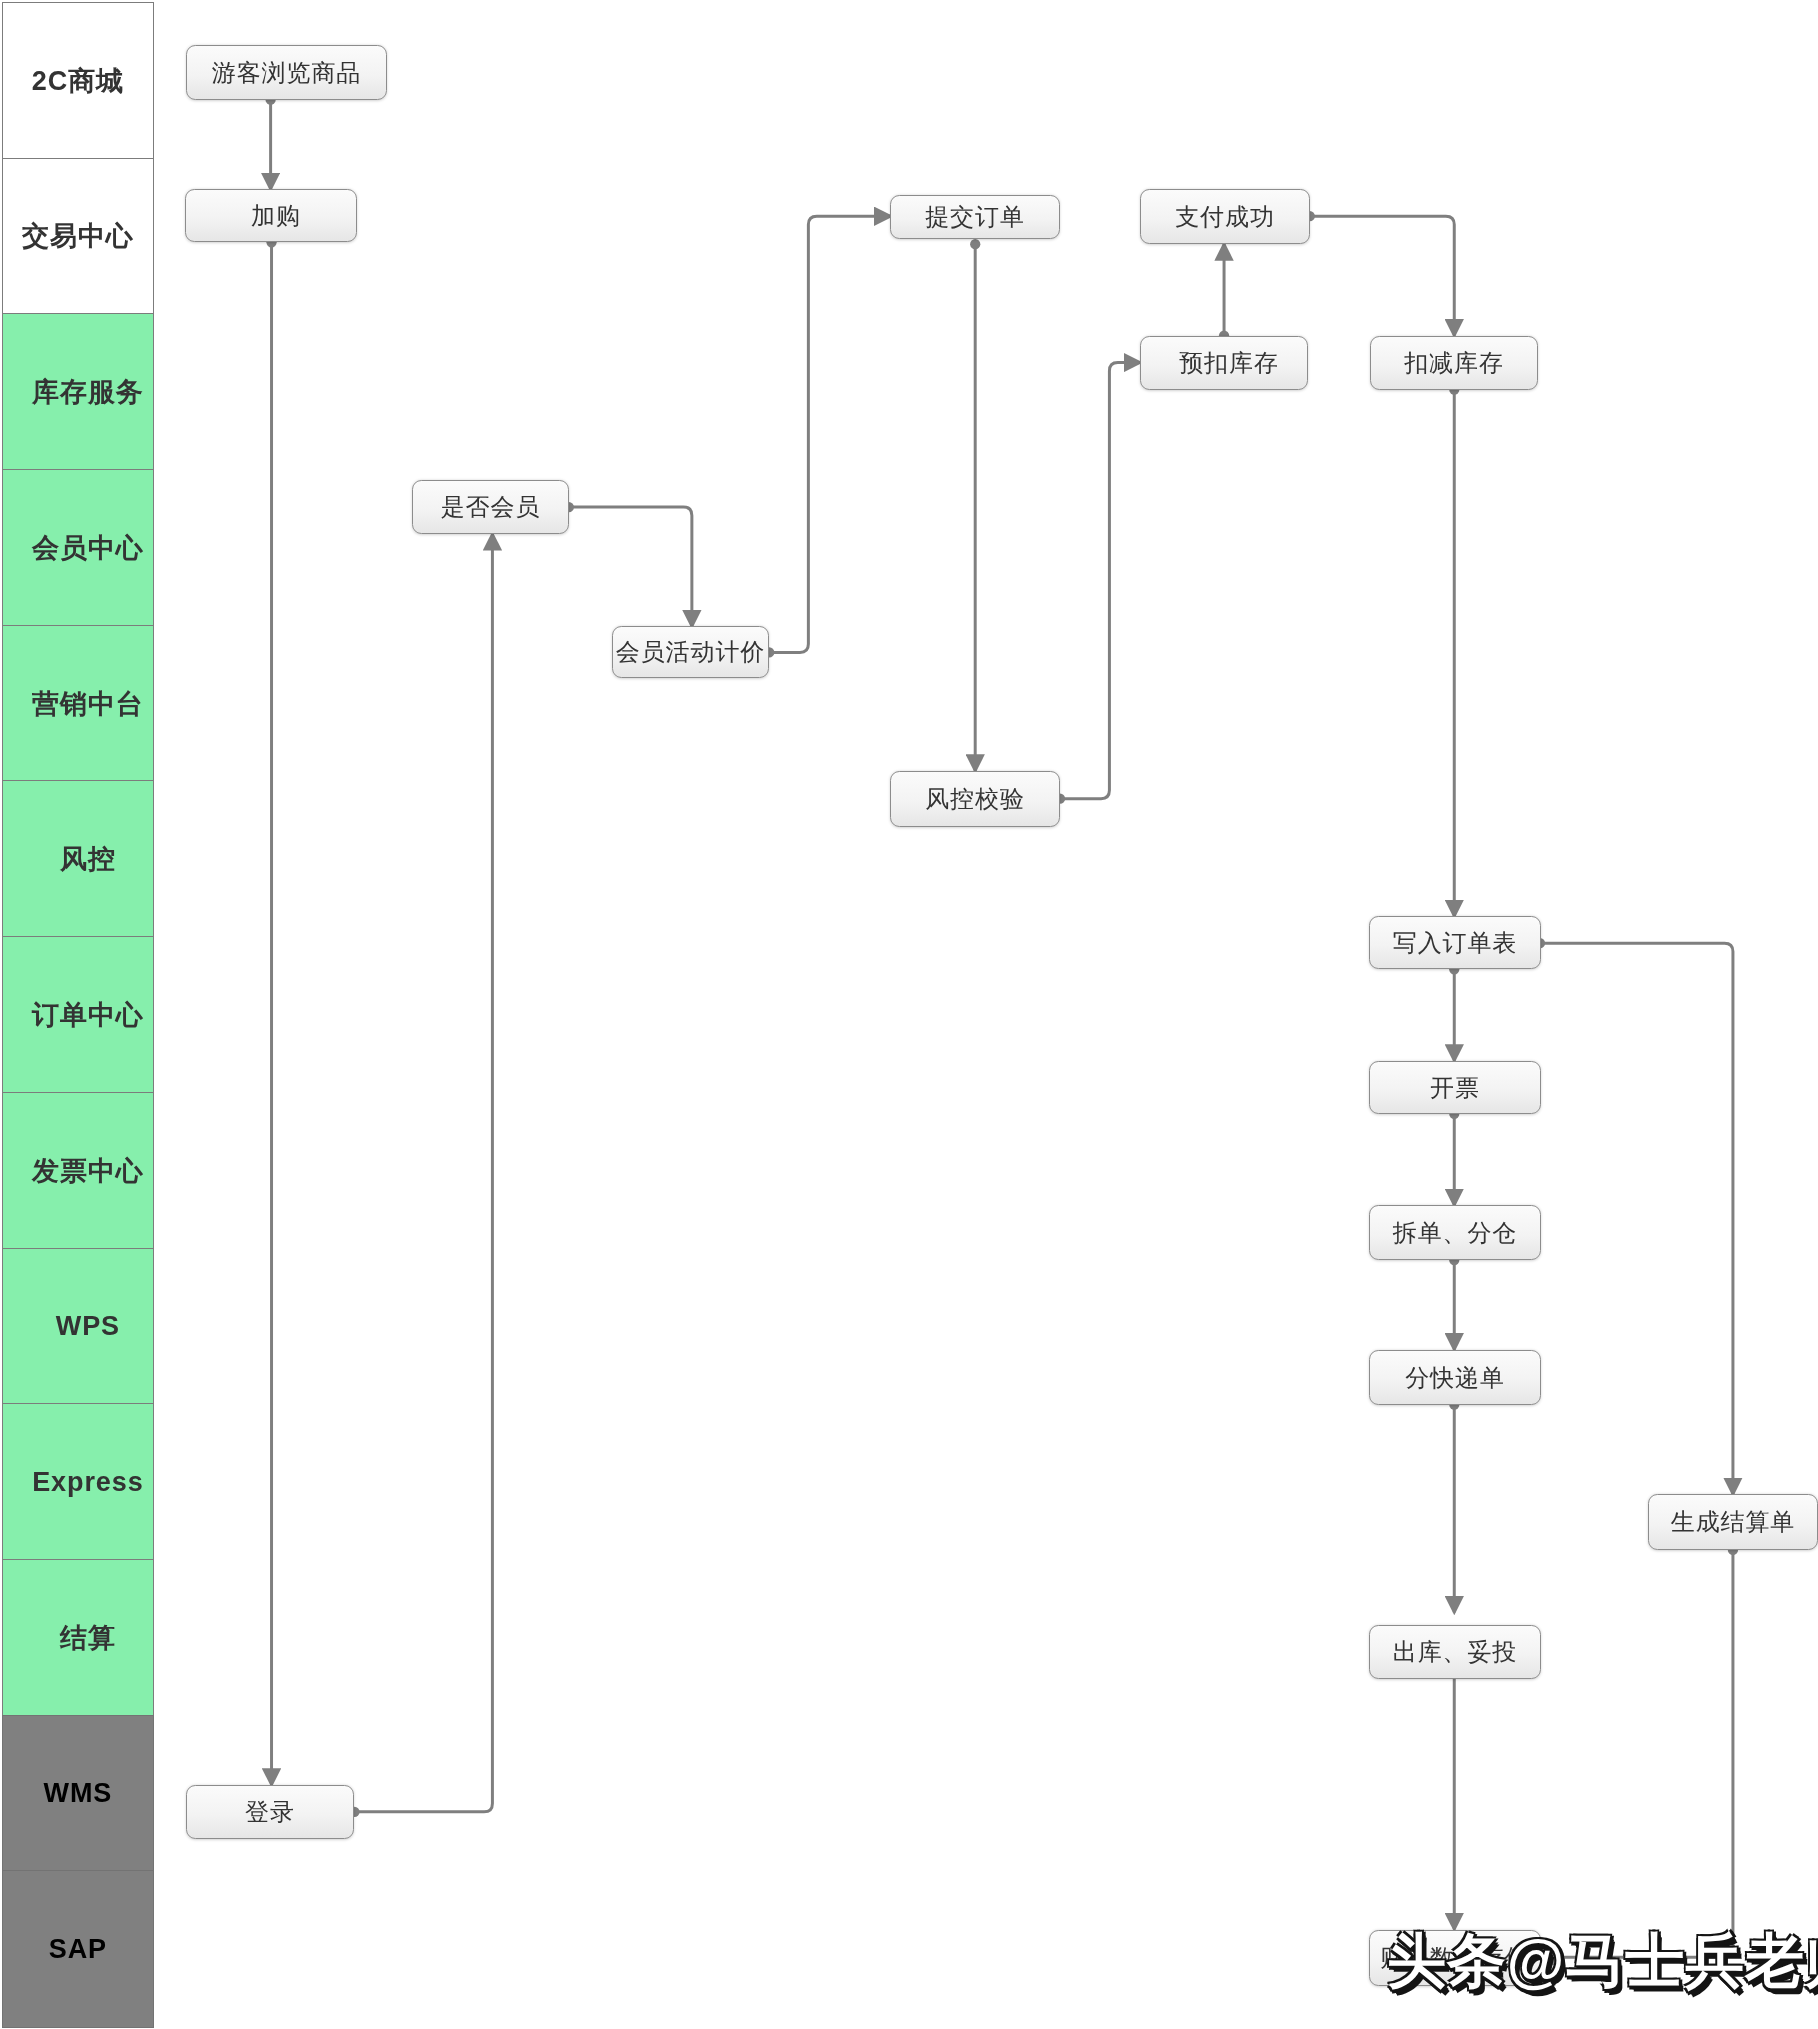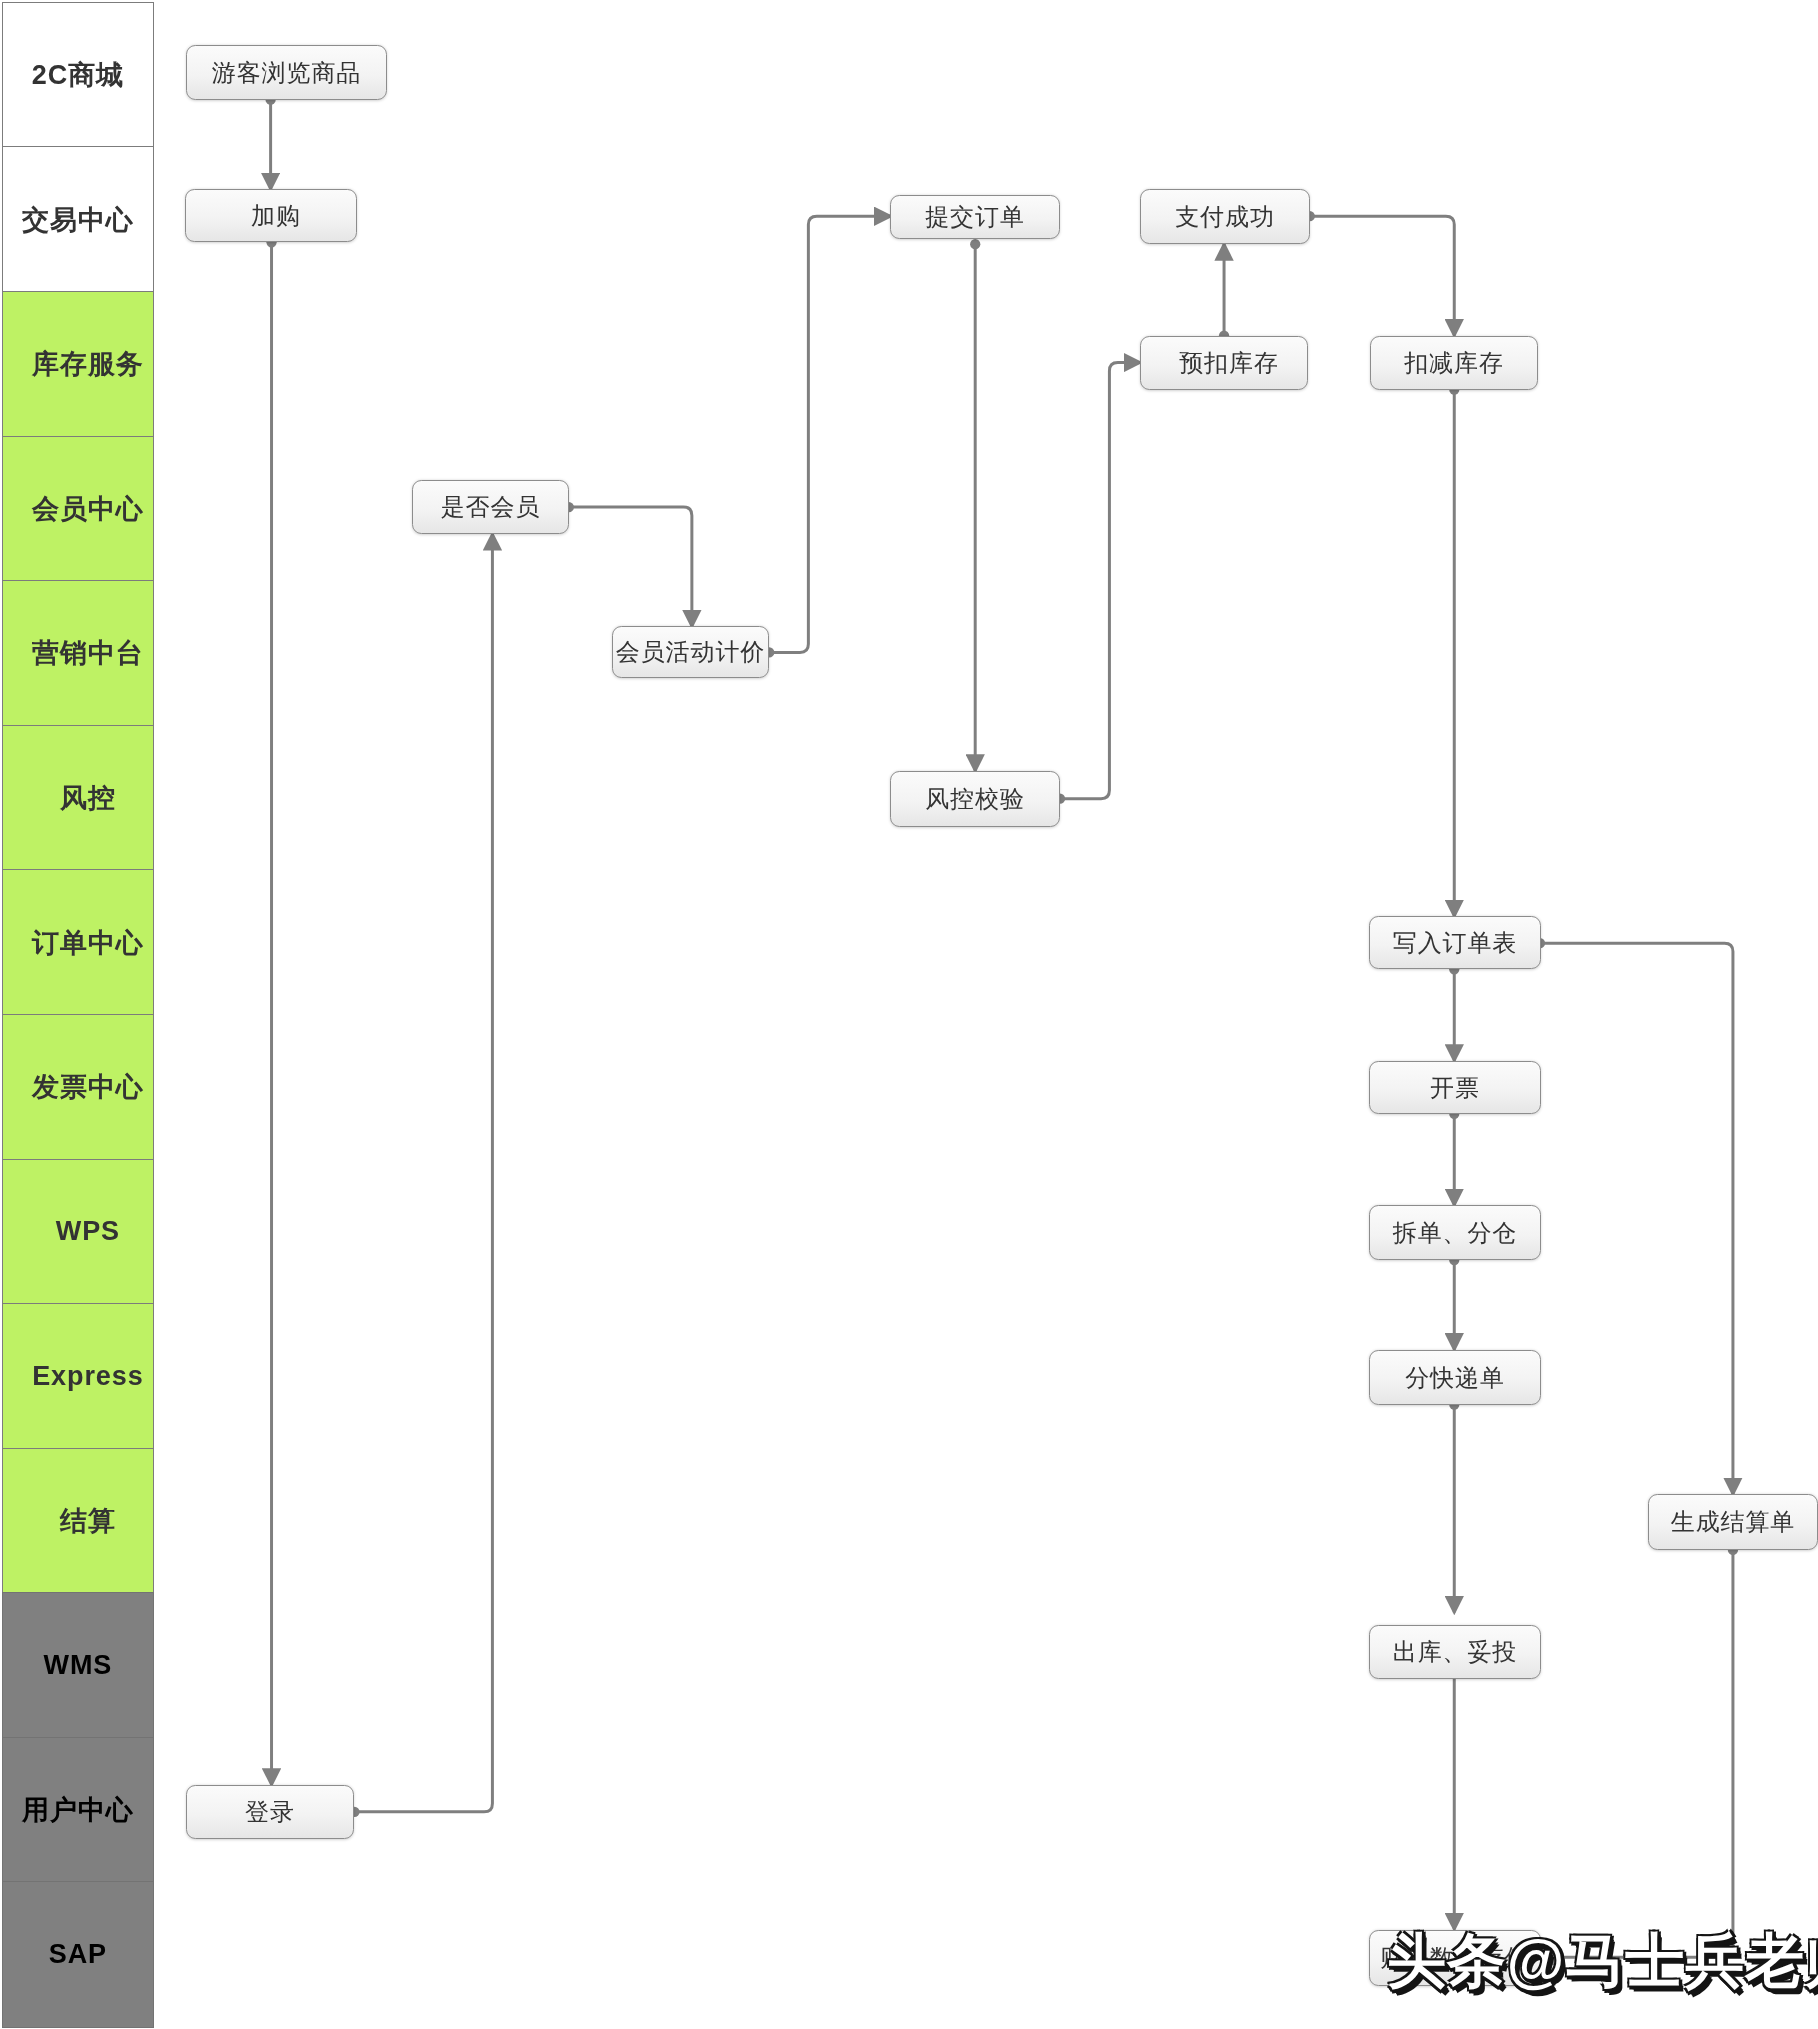"库存服务" .lane.light { background: #bef264 -> #86efac }
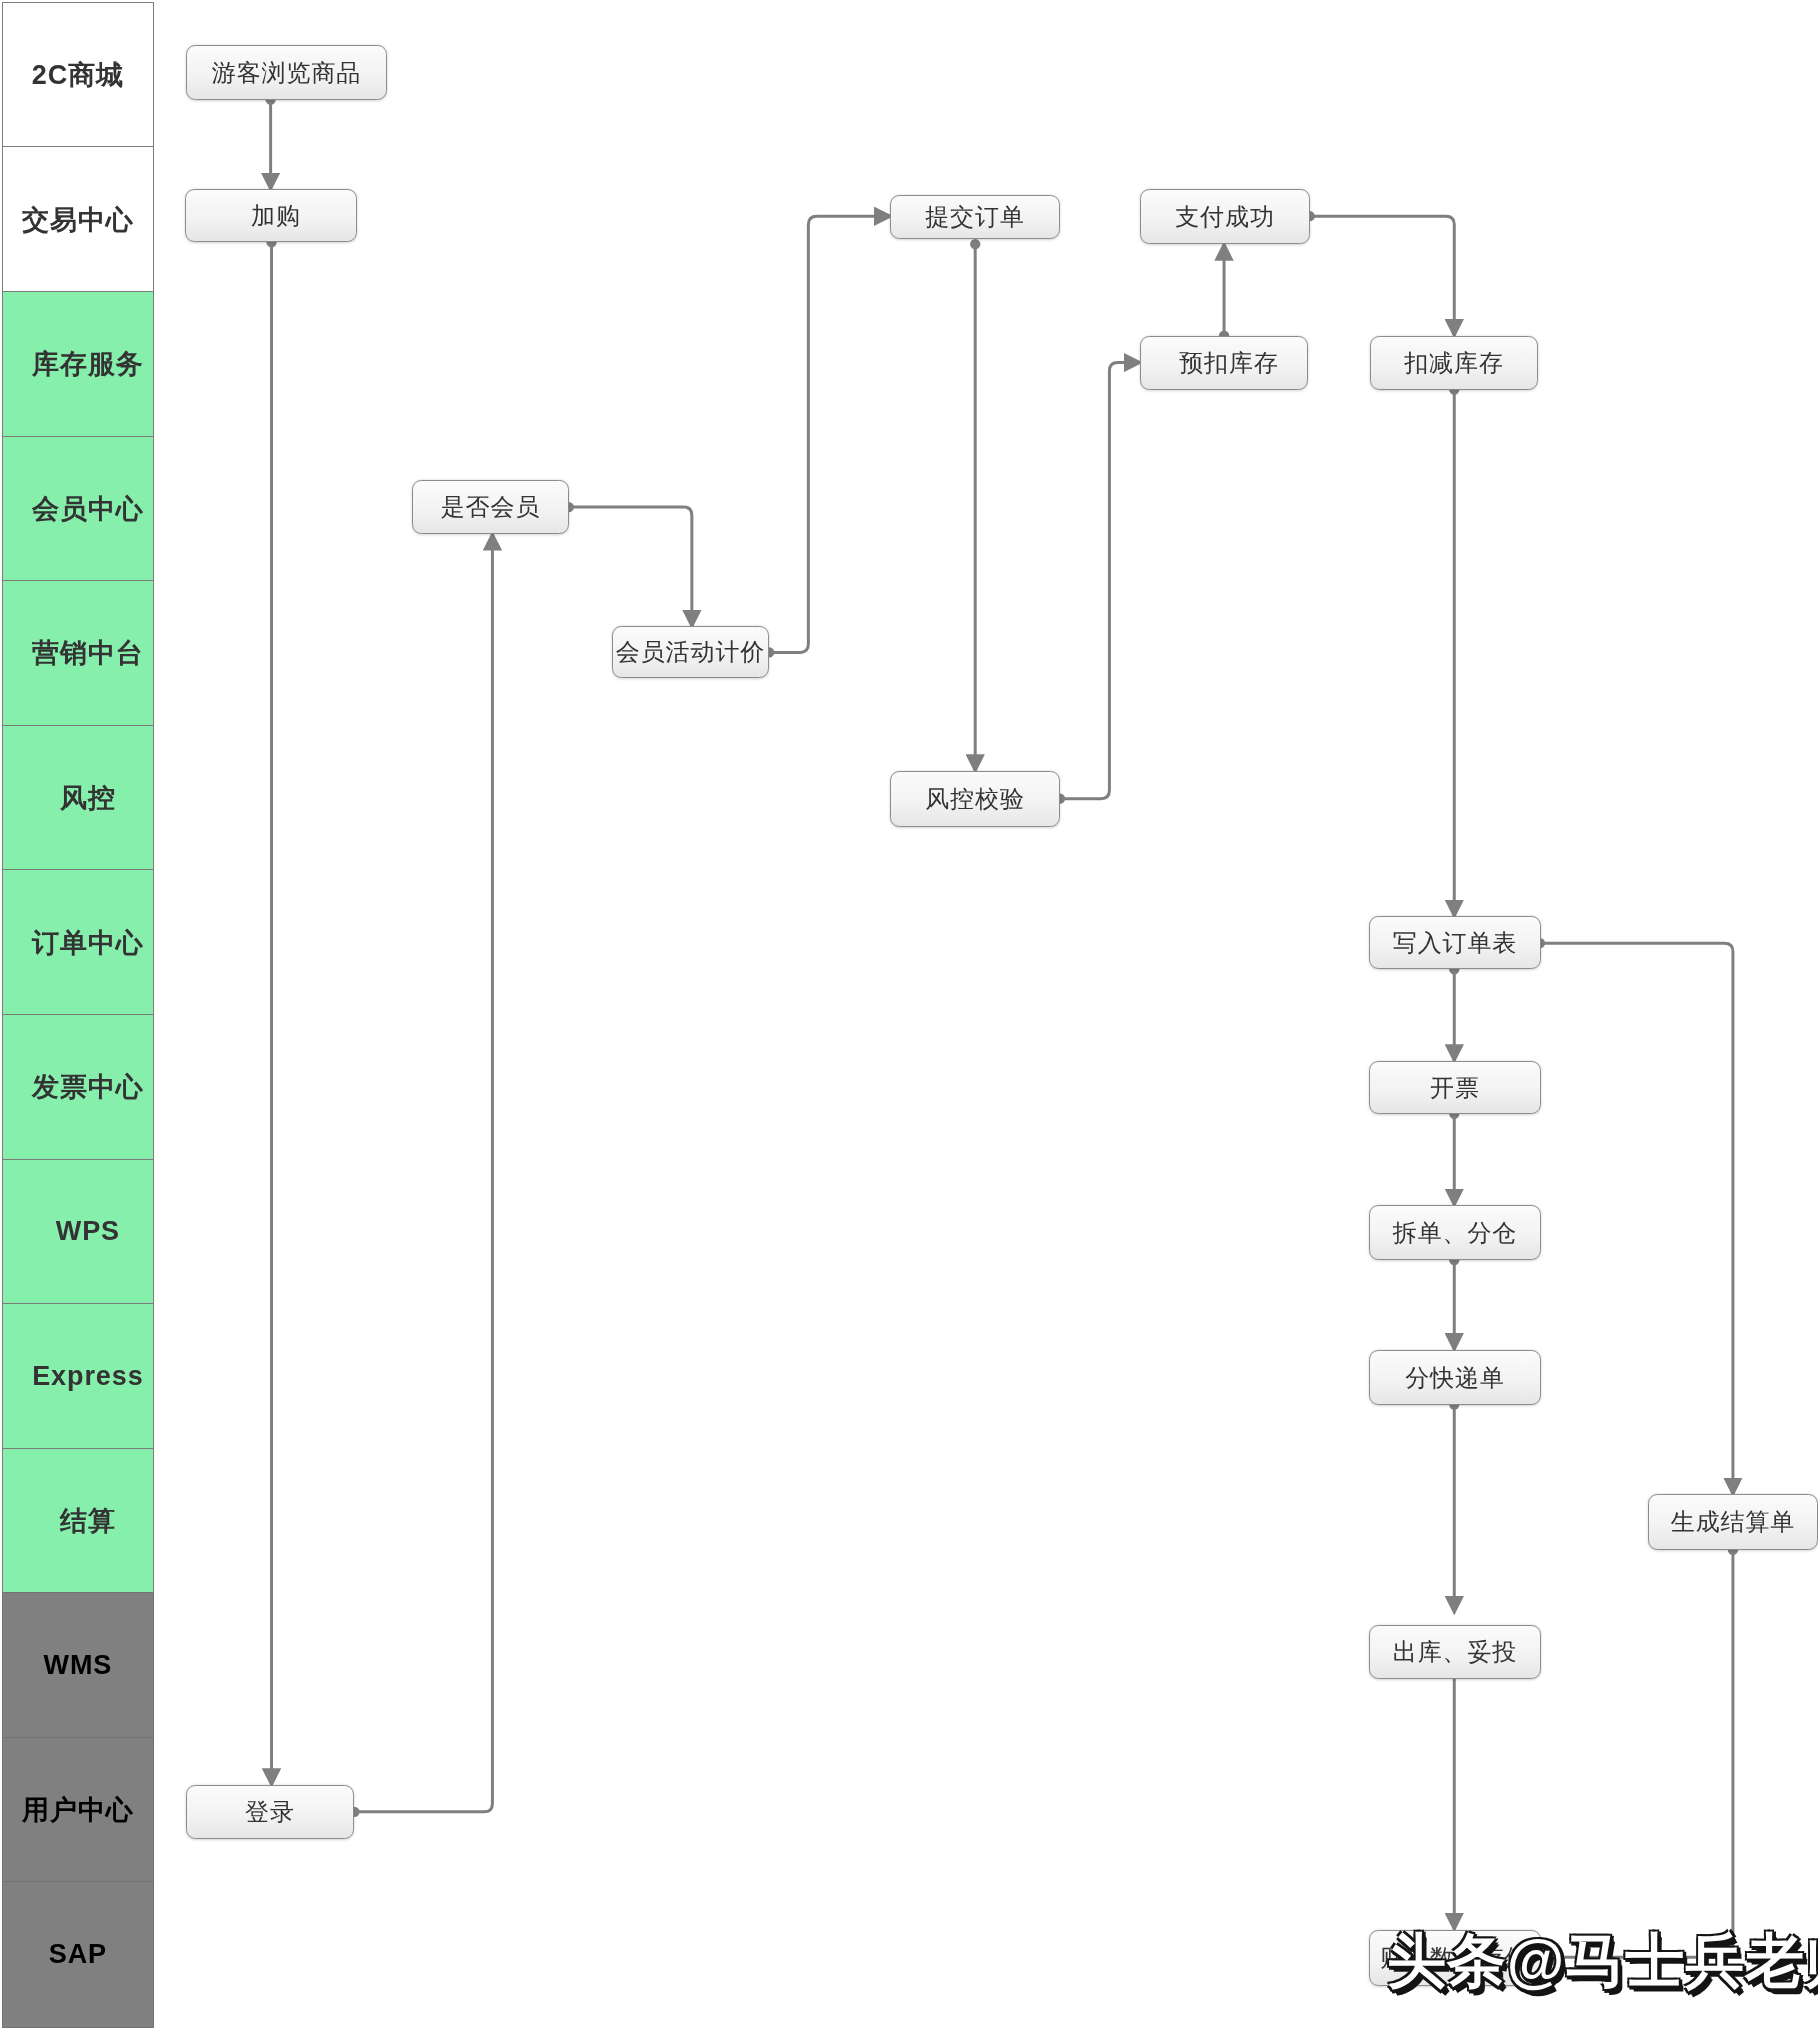"用户中心" div.lane { html: <div> <span>用户中心</span> </div> -> none }
